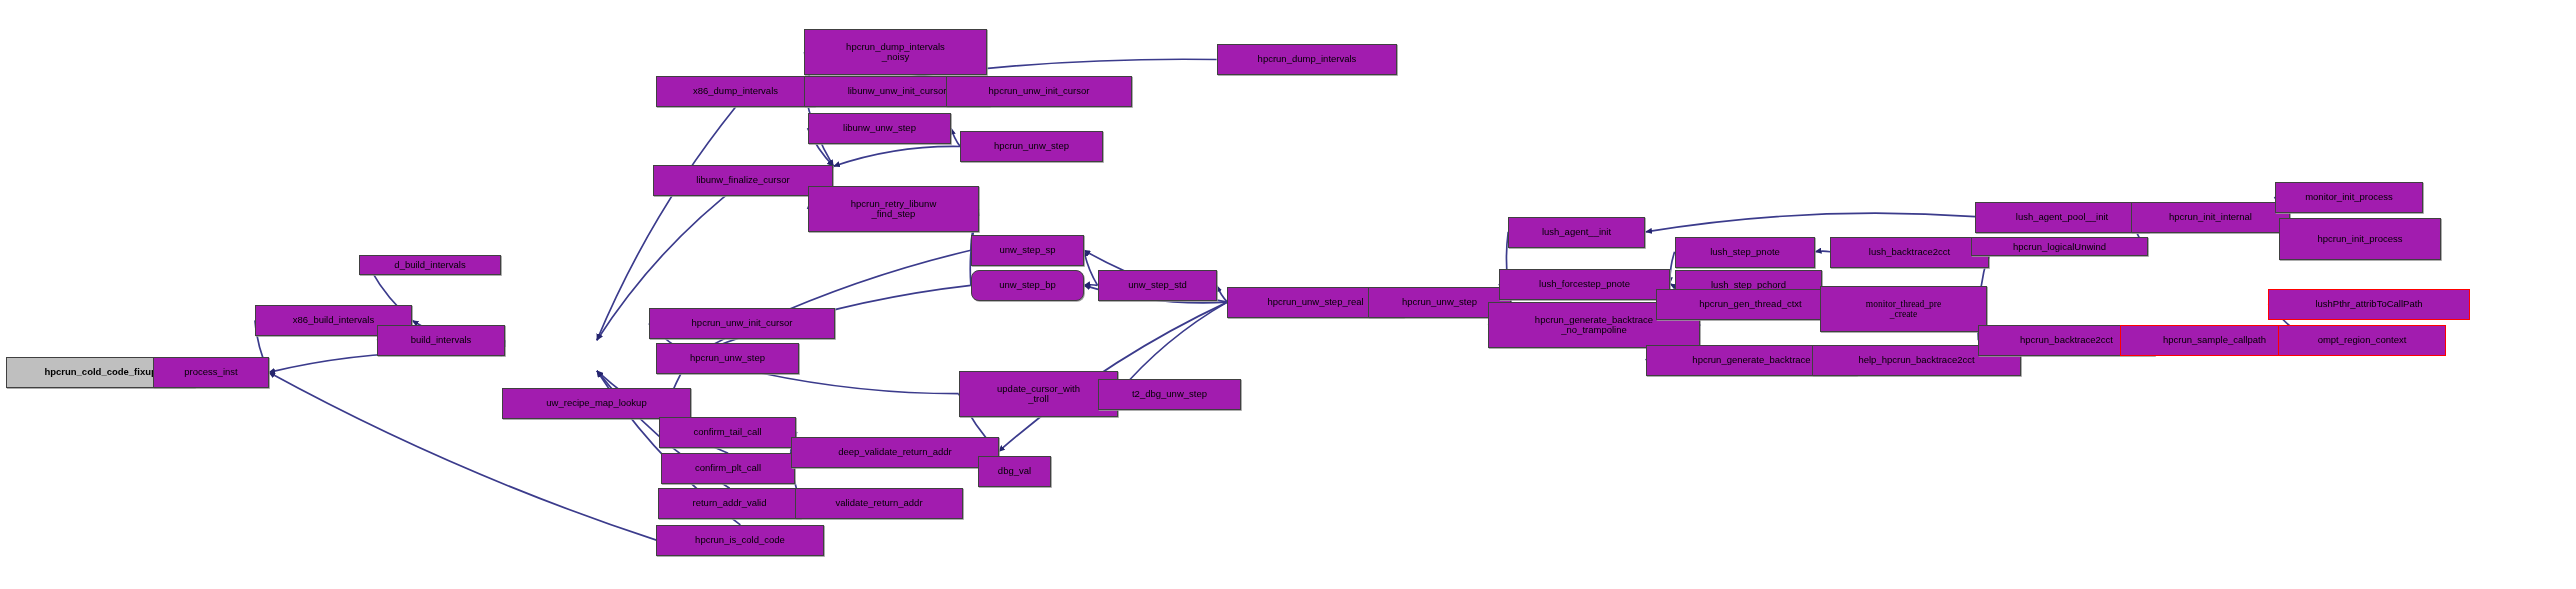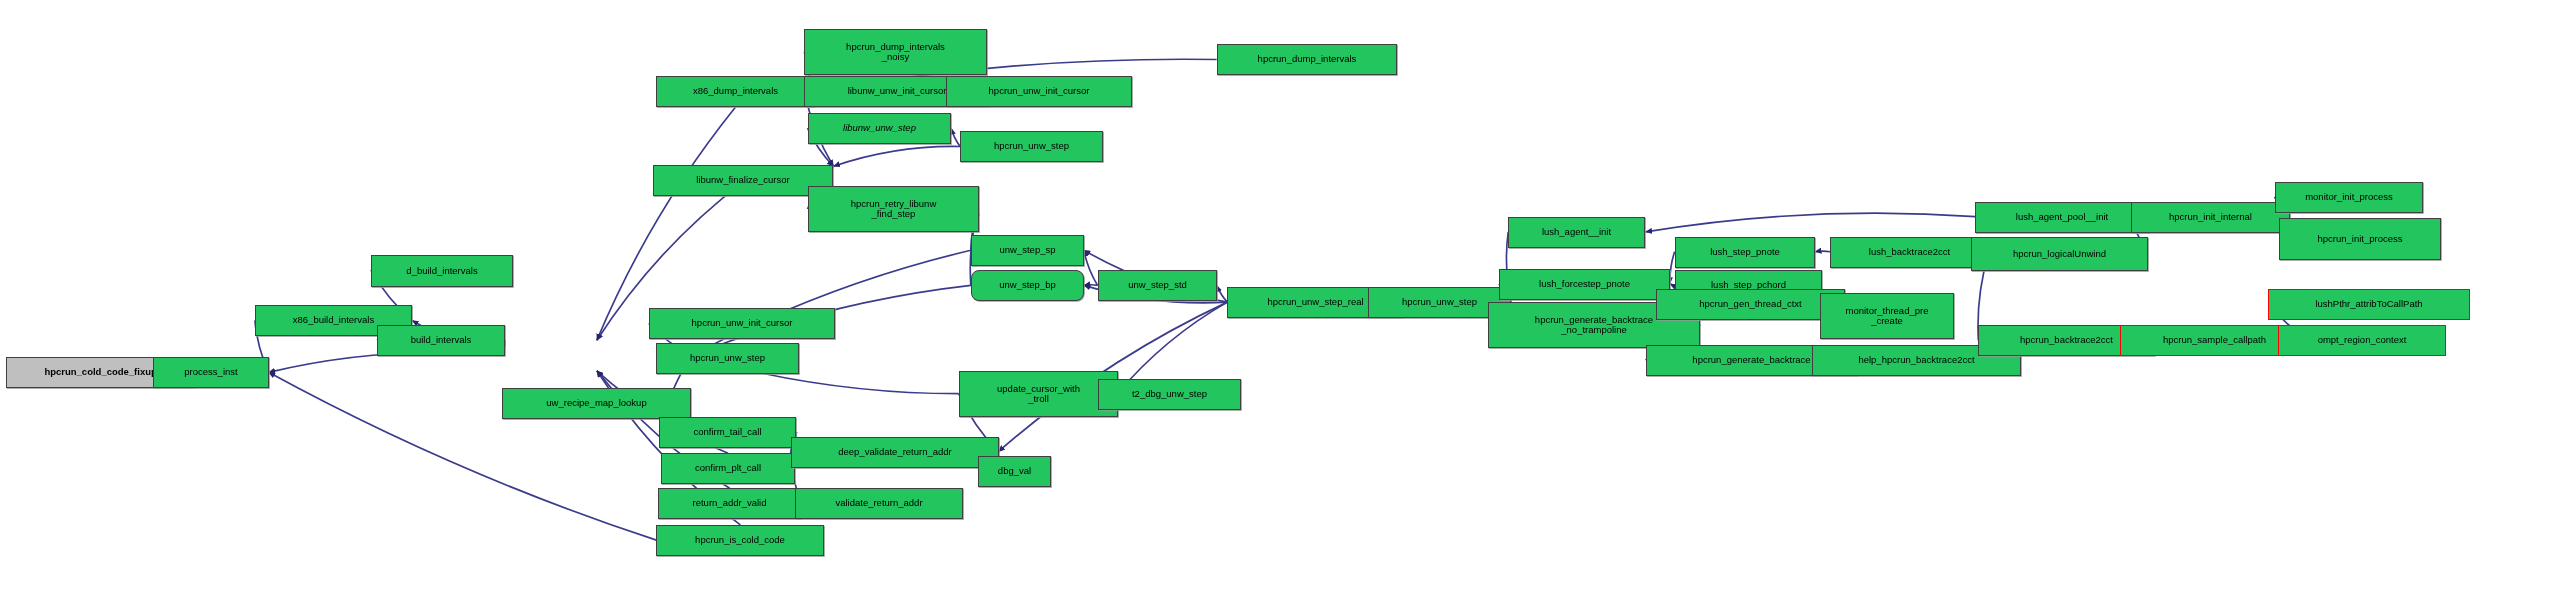"hpcrun_dump_intervals" .node { background: #22c55e -> #a21caf }
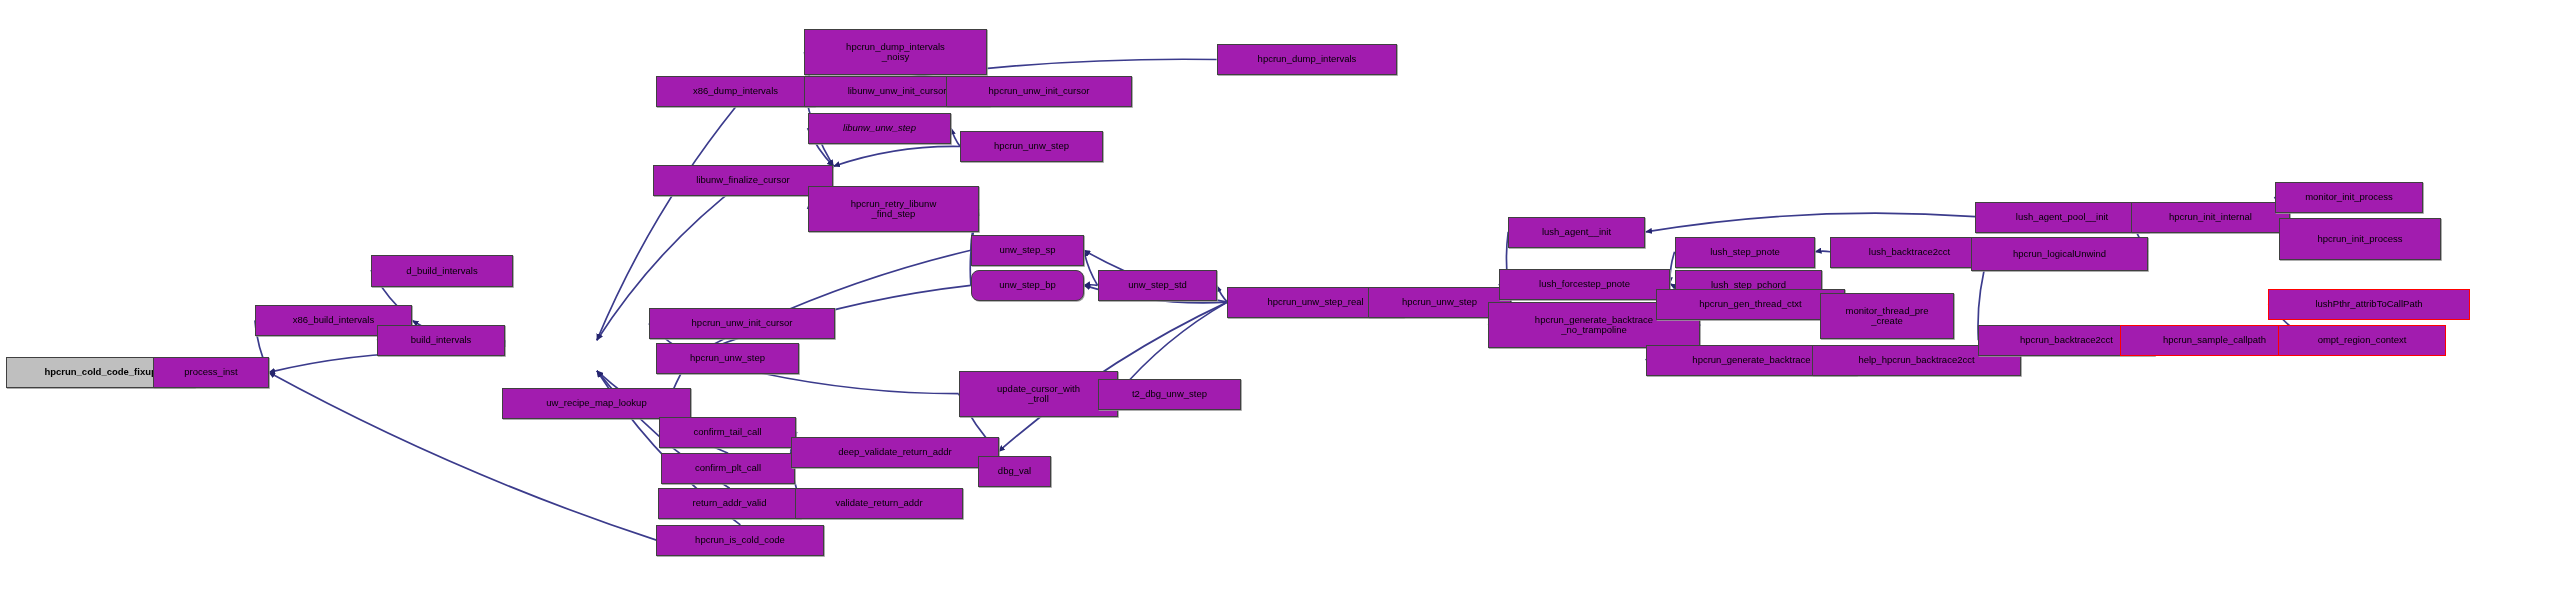"libunw_unw_step" div.node { font-style: italic -> none }
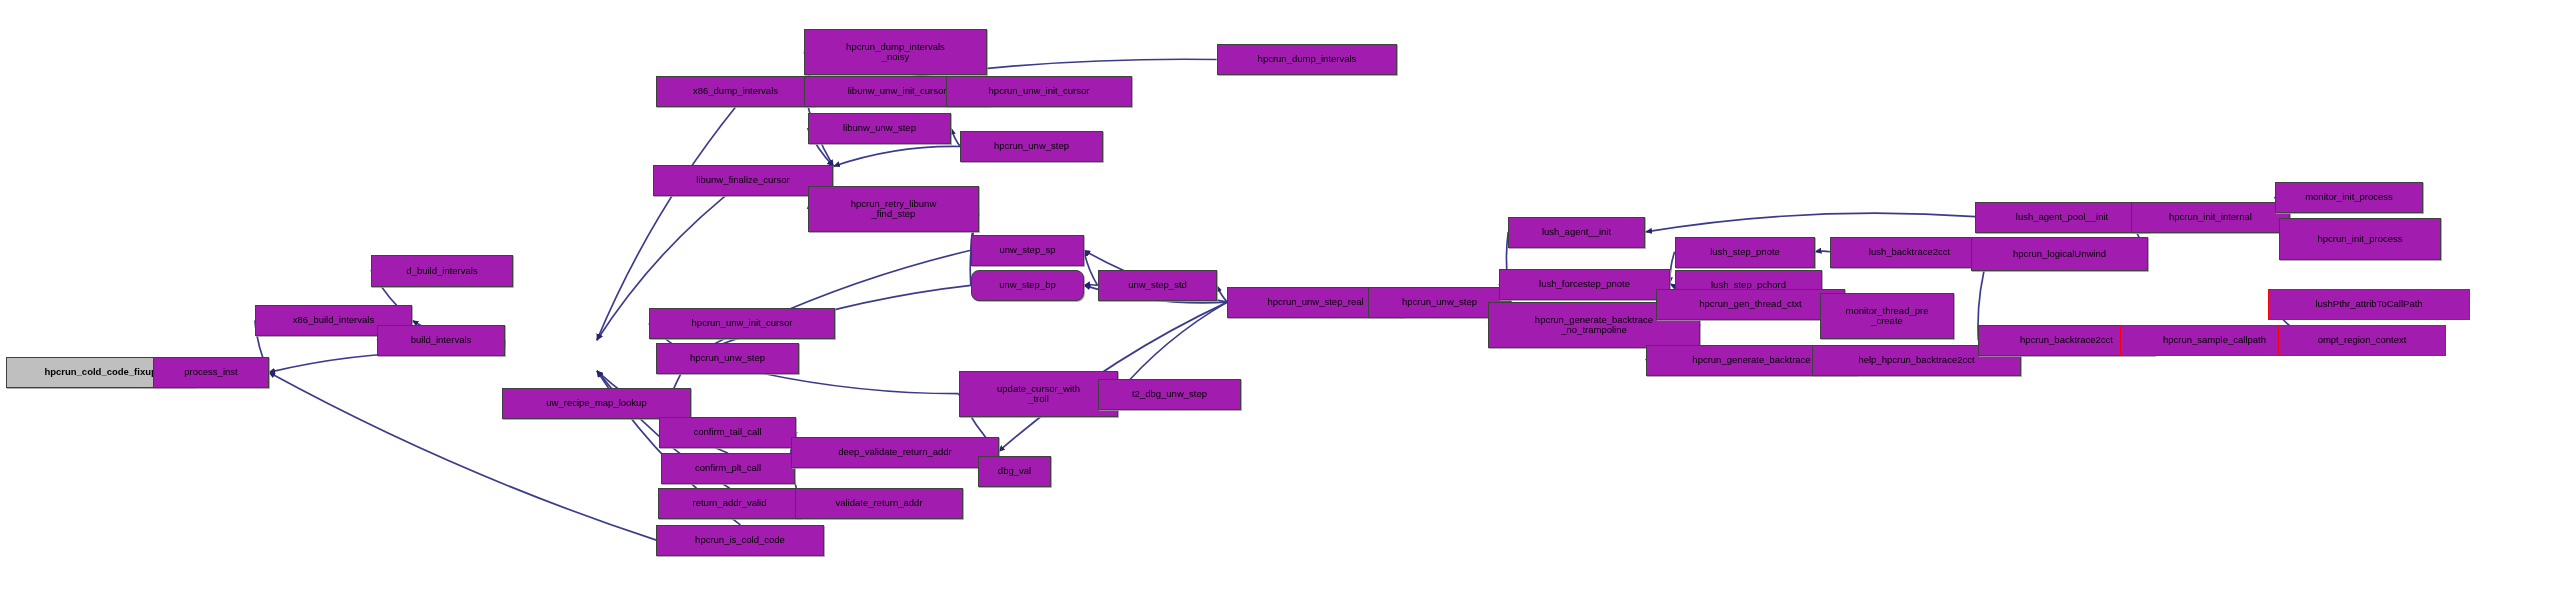"hpcrun_logicalUnwind" div.node { height: 34px -> 19px }
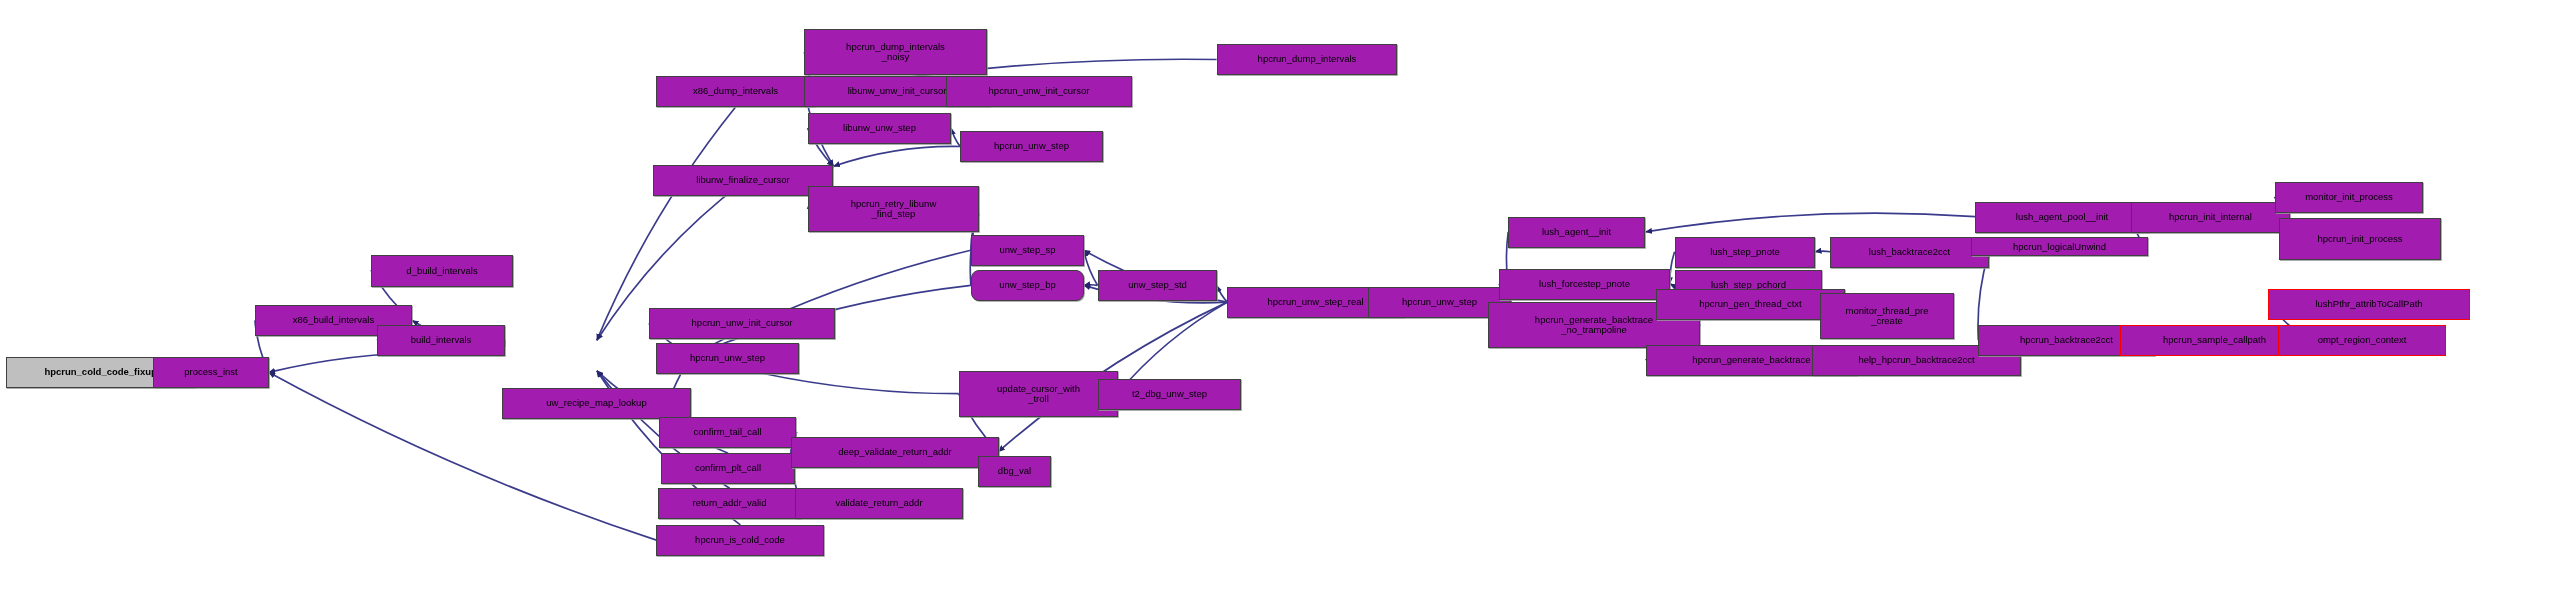"d_build_intervals" div.node { height: 32px -> 20px; left: 371px -> 359px }
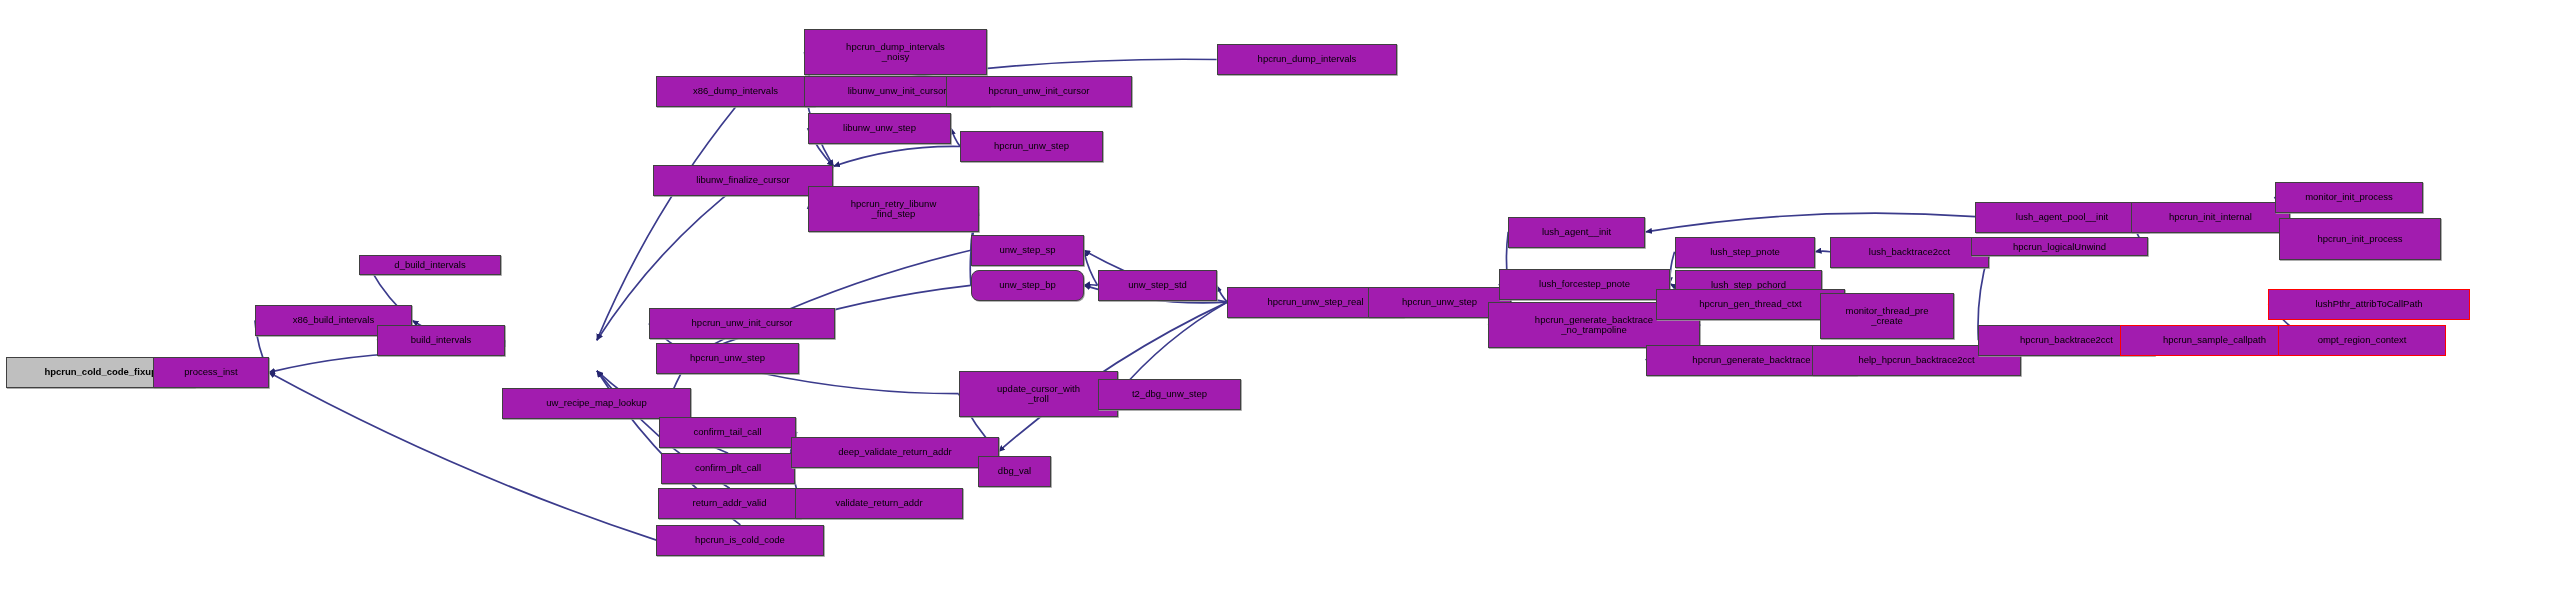"monitor_thread_pre" div.node { font-family: none -> Liberation Serif, serif; top: 293px -> 286px; width: 134px -> 167px }
